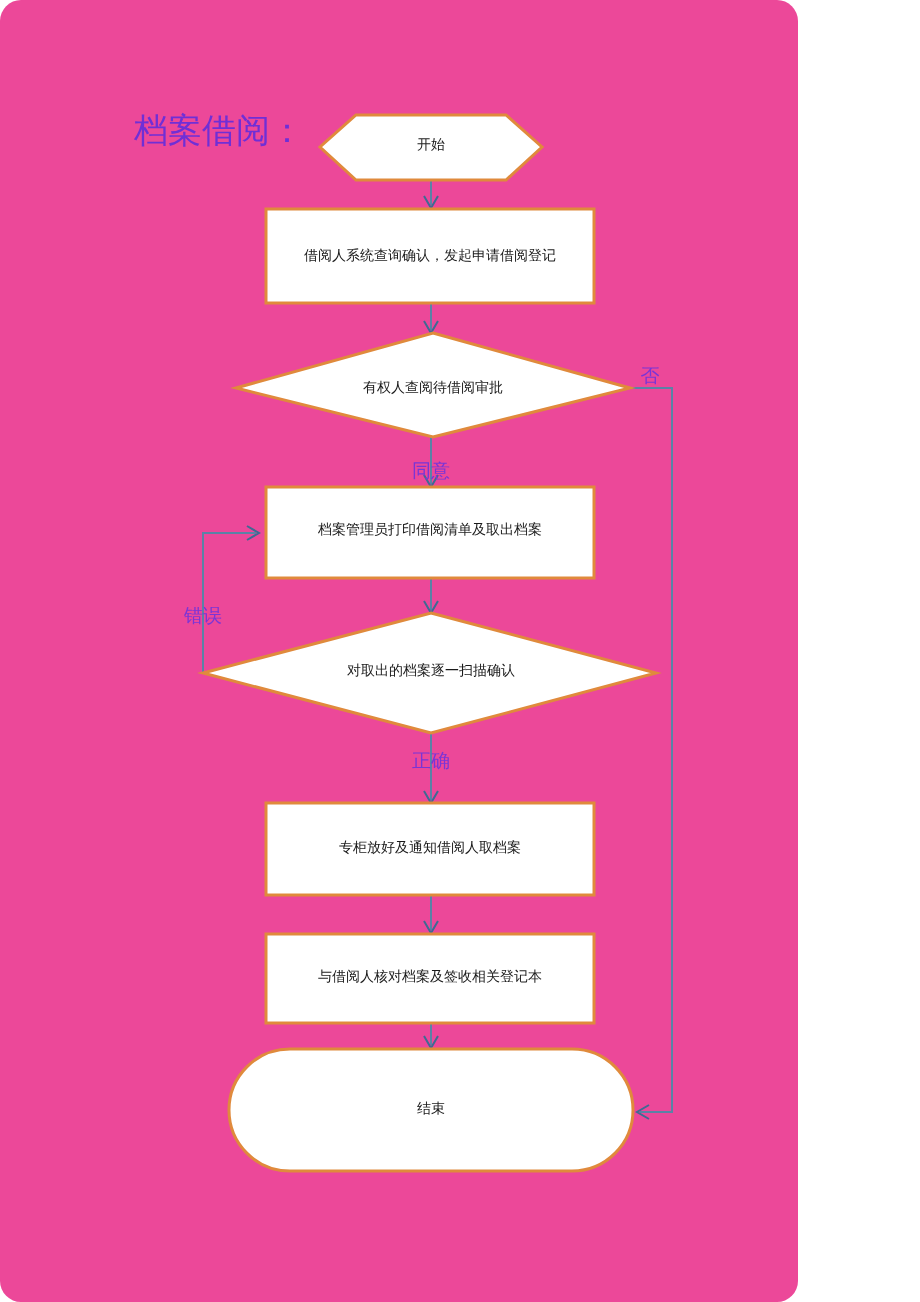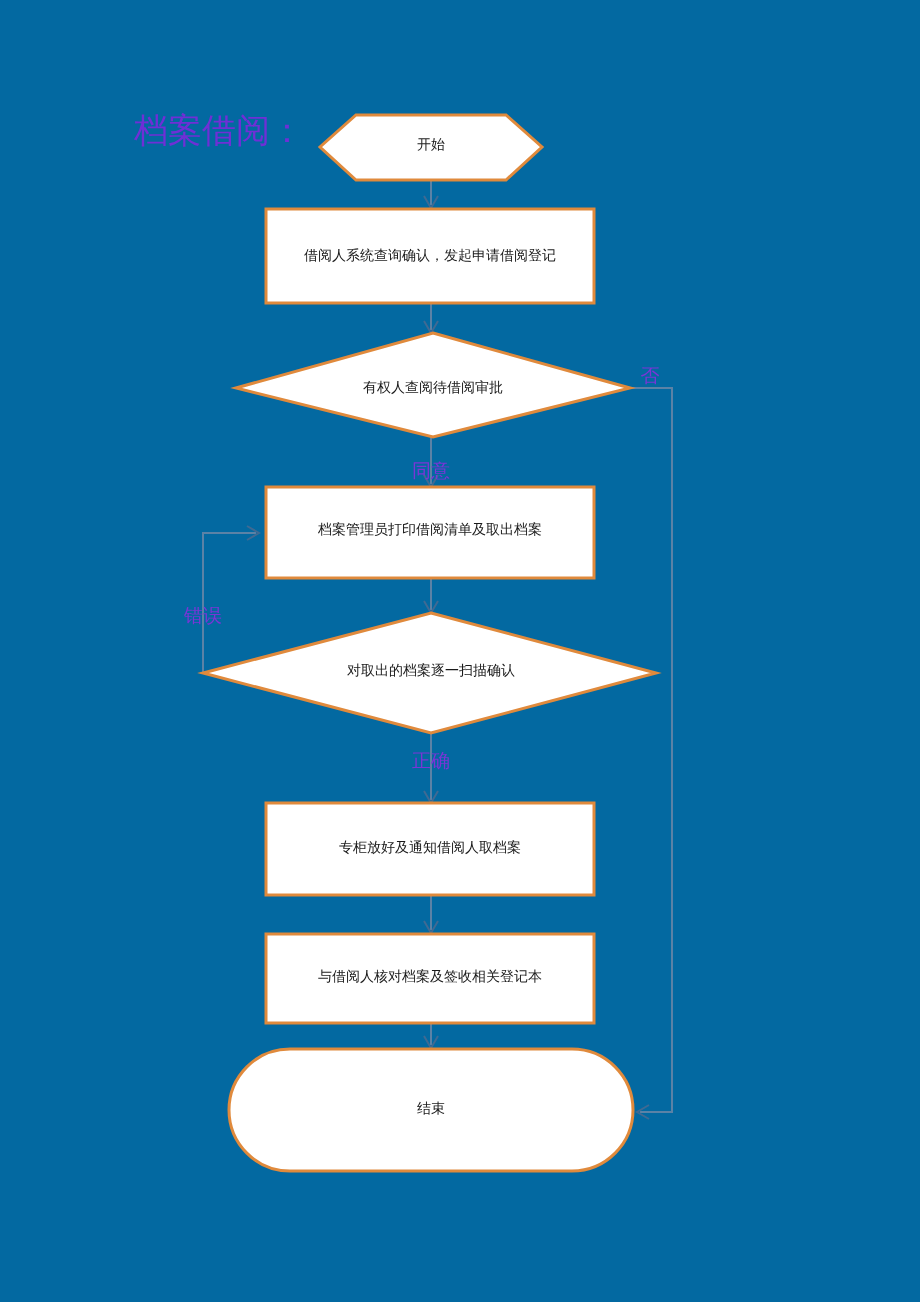"档案借阅：" #page { background: #0369a1 -> #ec4899; border-radius: none -> 21px; width: 920px -> 798px }
